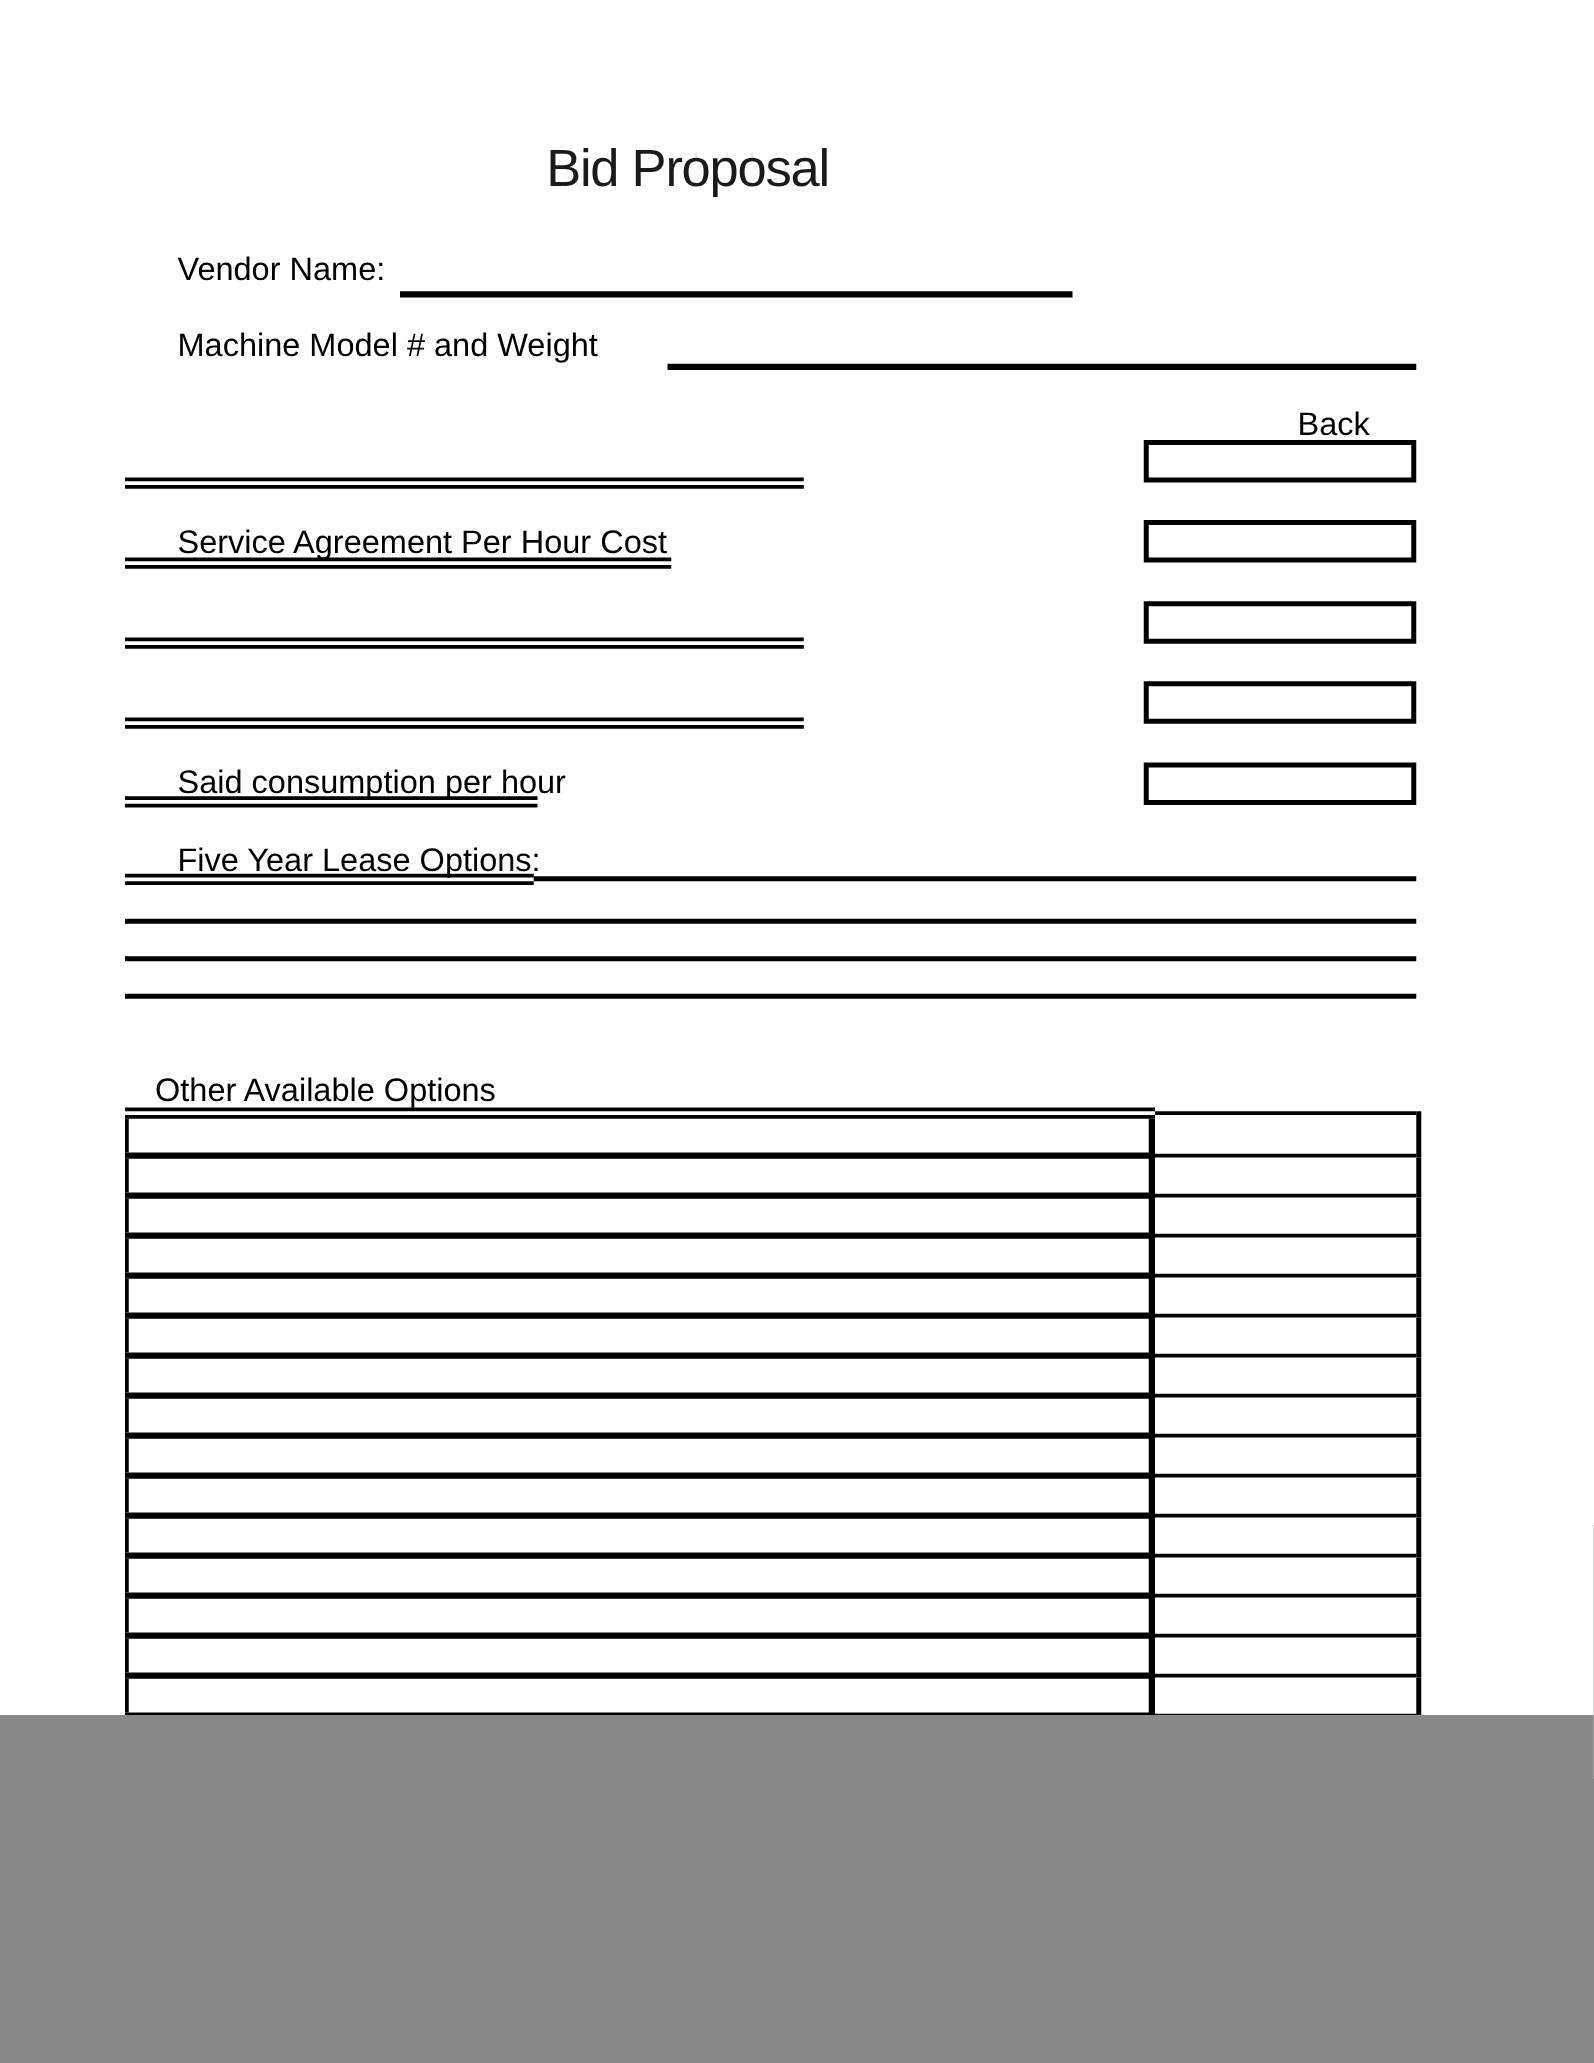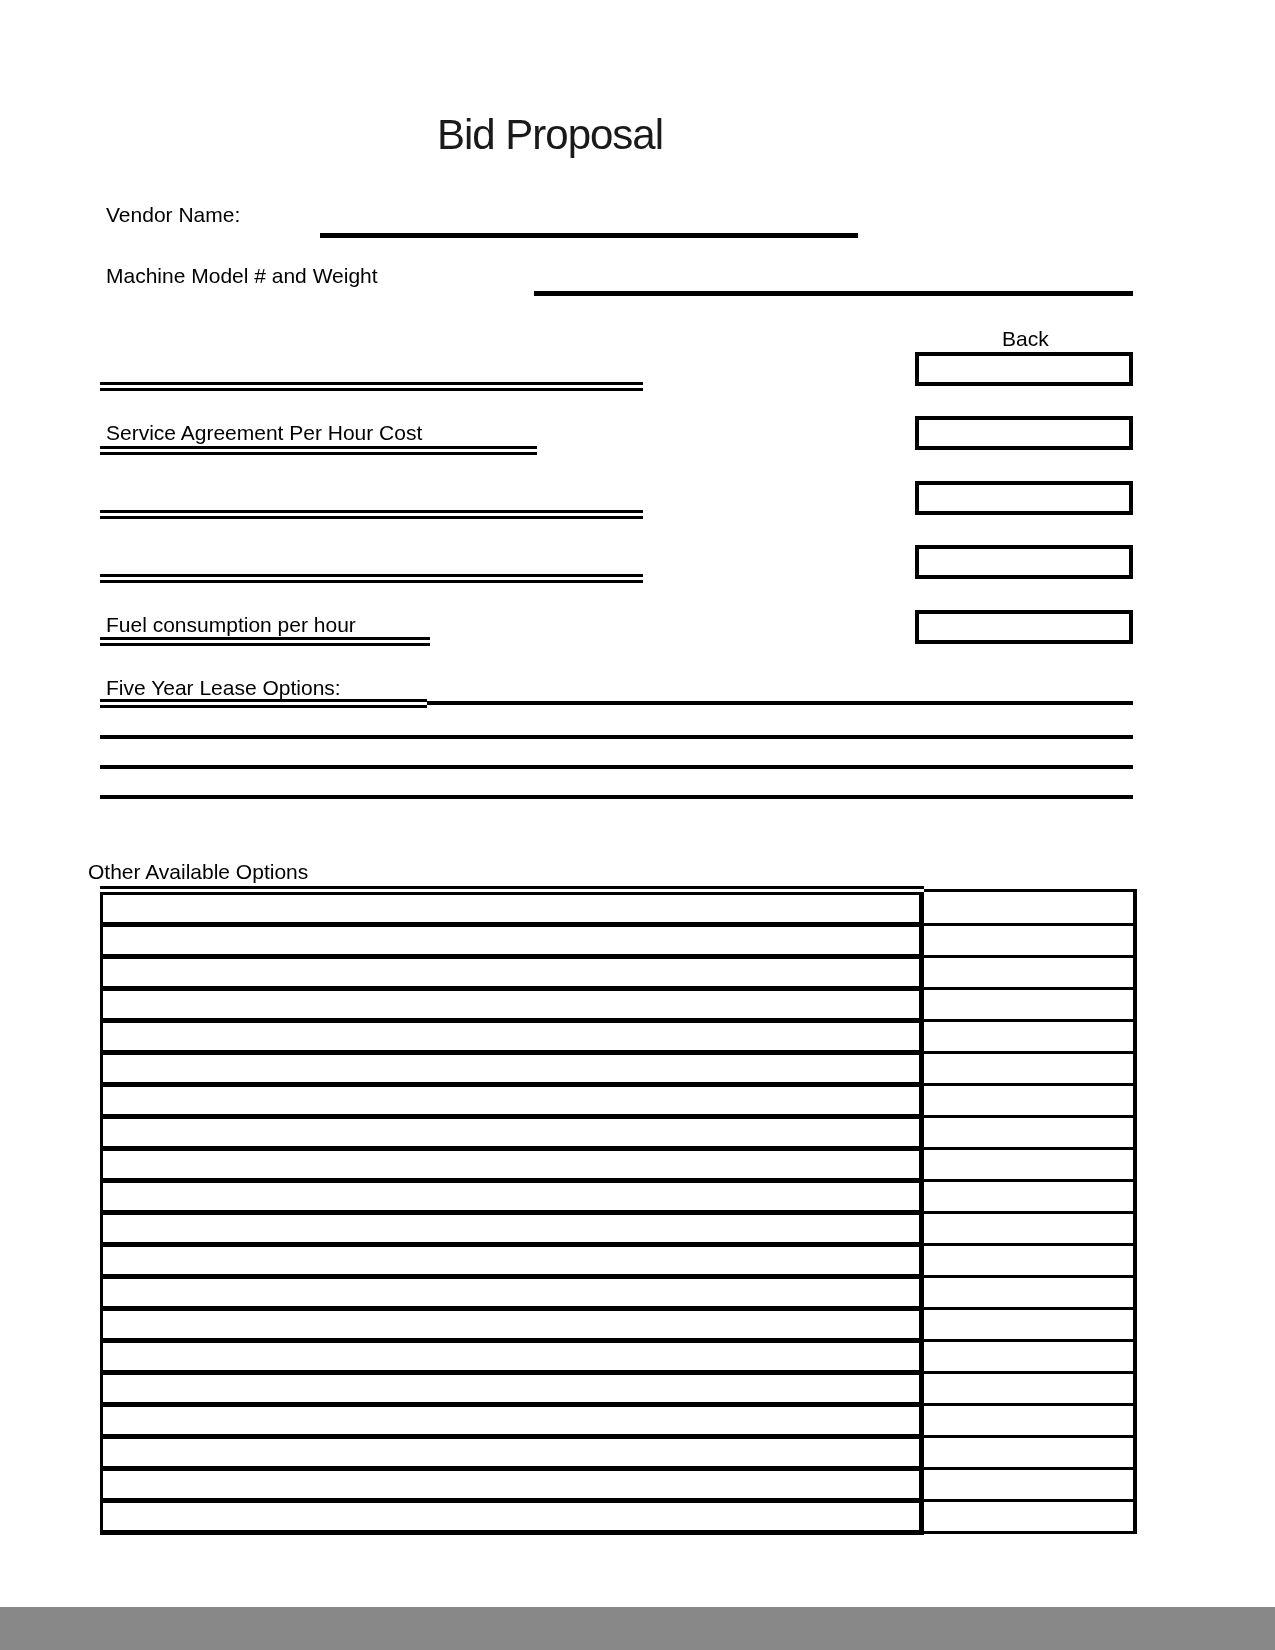"Bid Proposal" #page { height: 1607px -> 1372px }
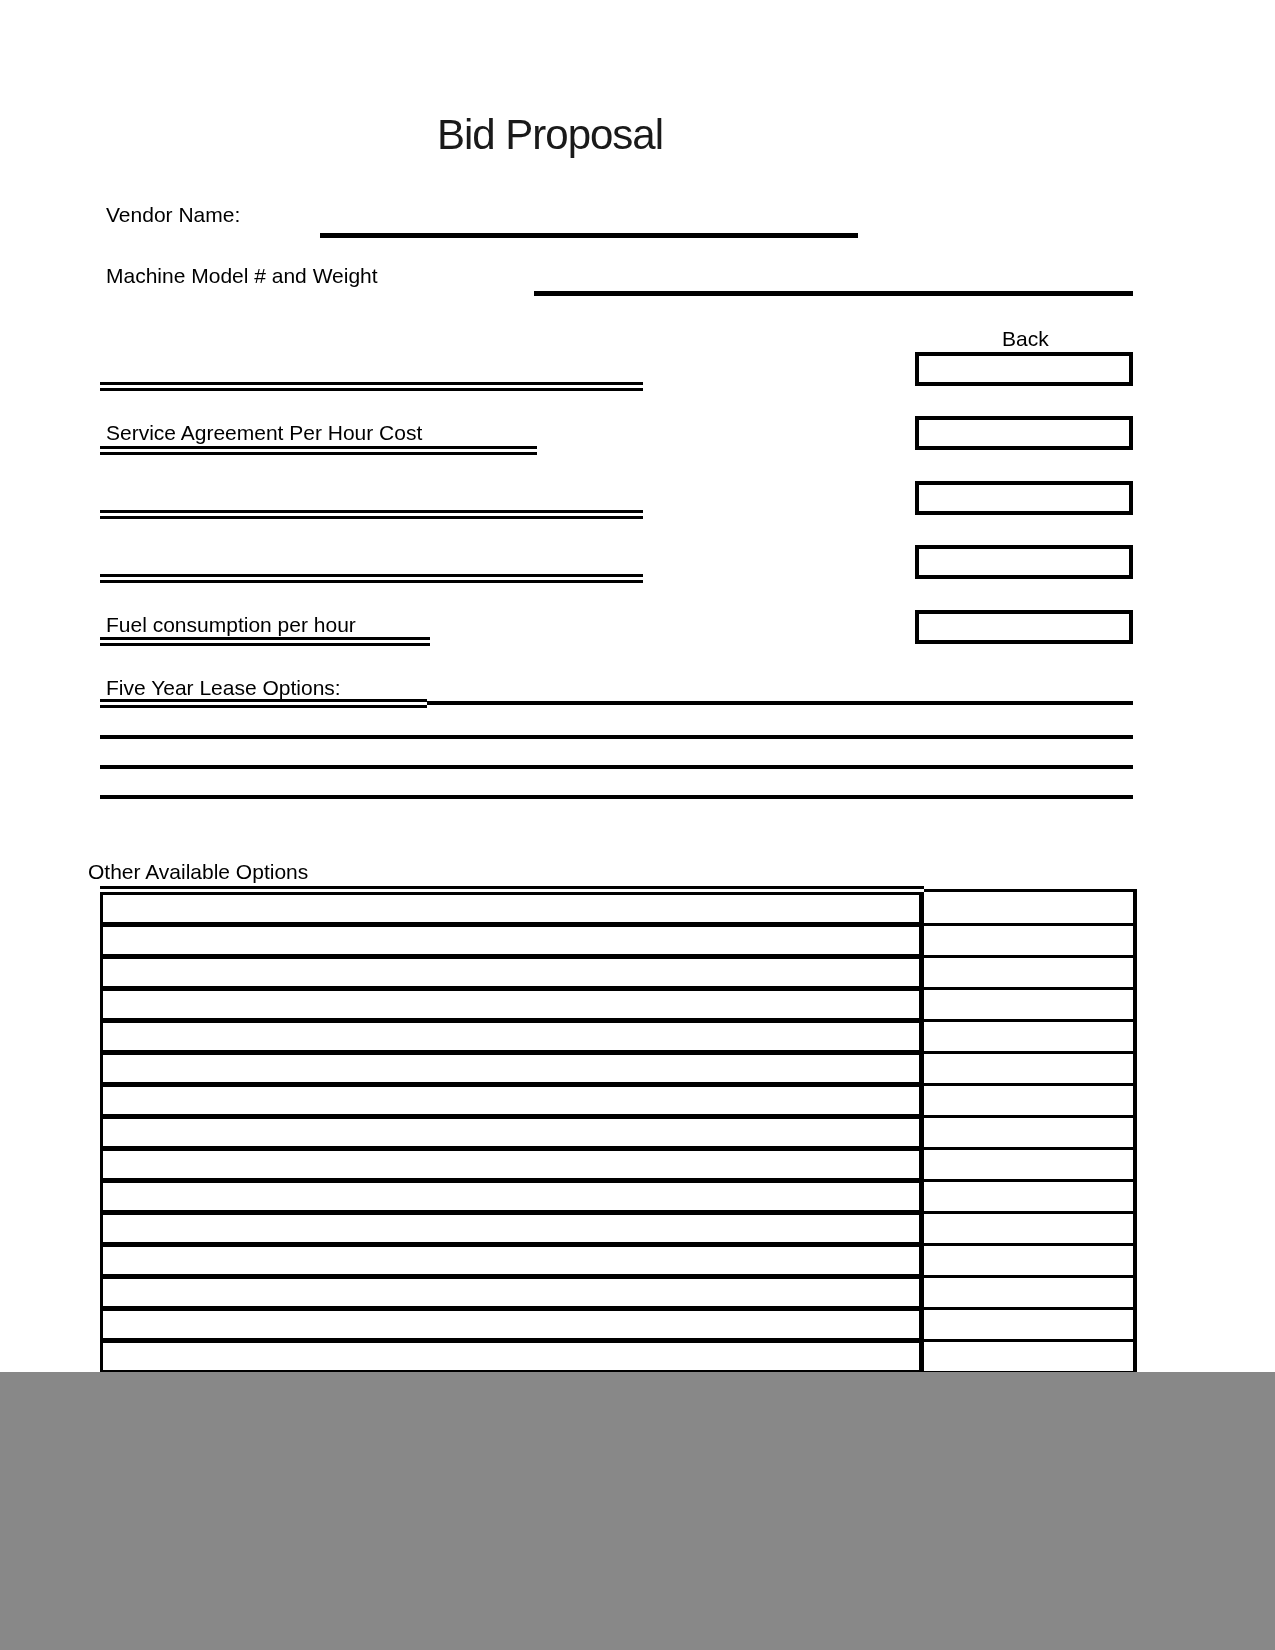"Vendor Name:" .label { font-size: 21px -> 26px; margin-left: none -> 36px }
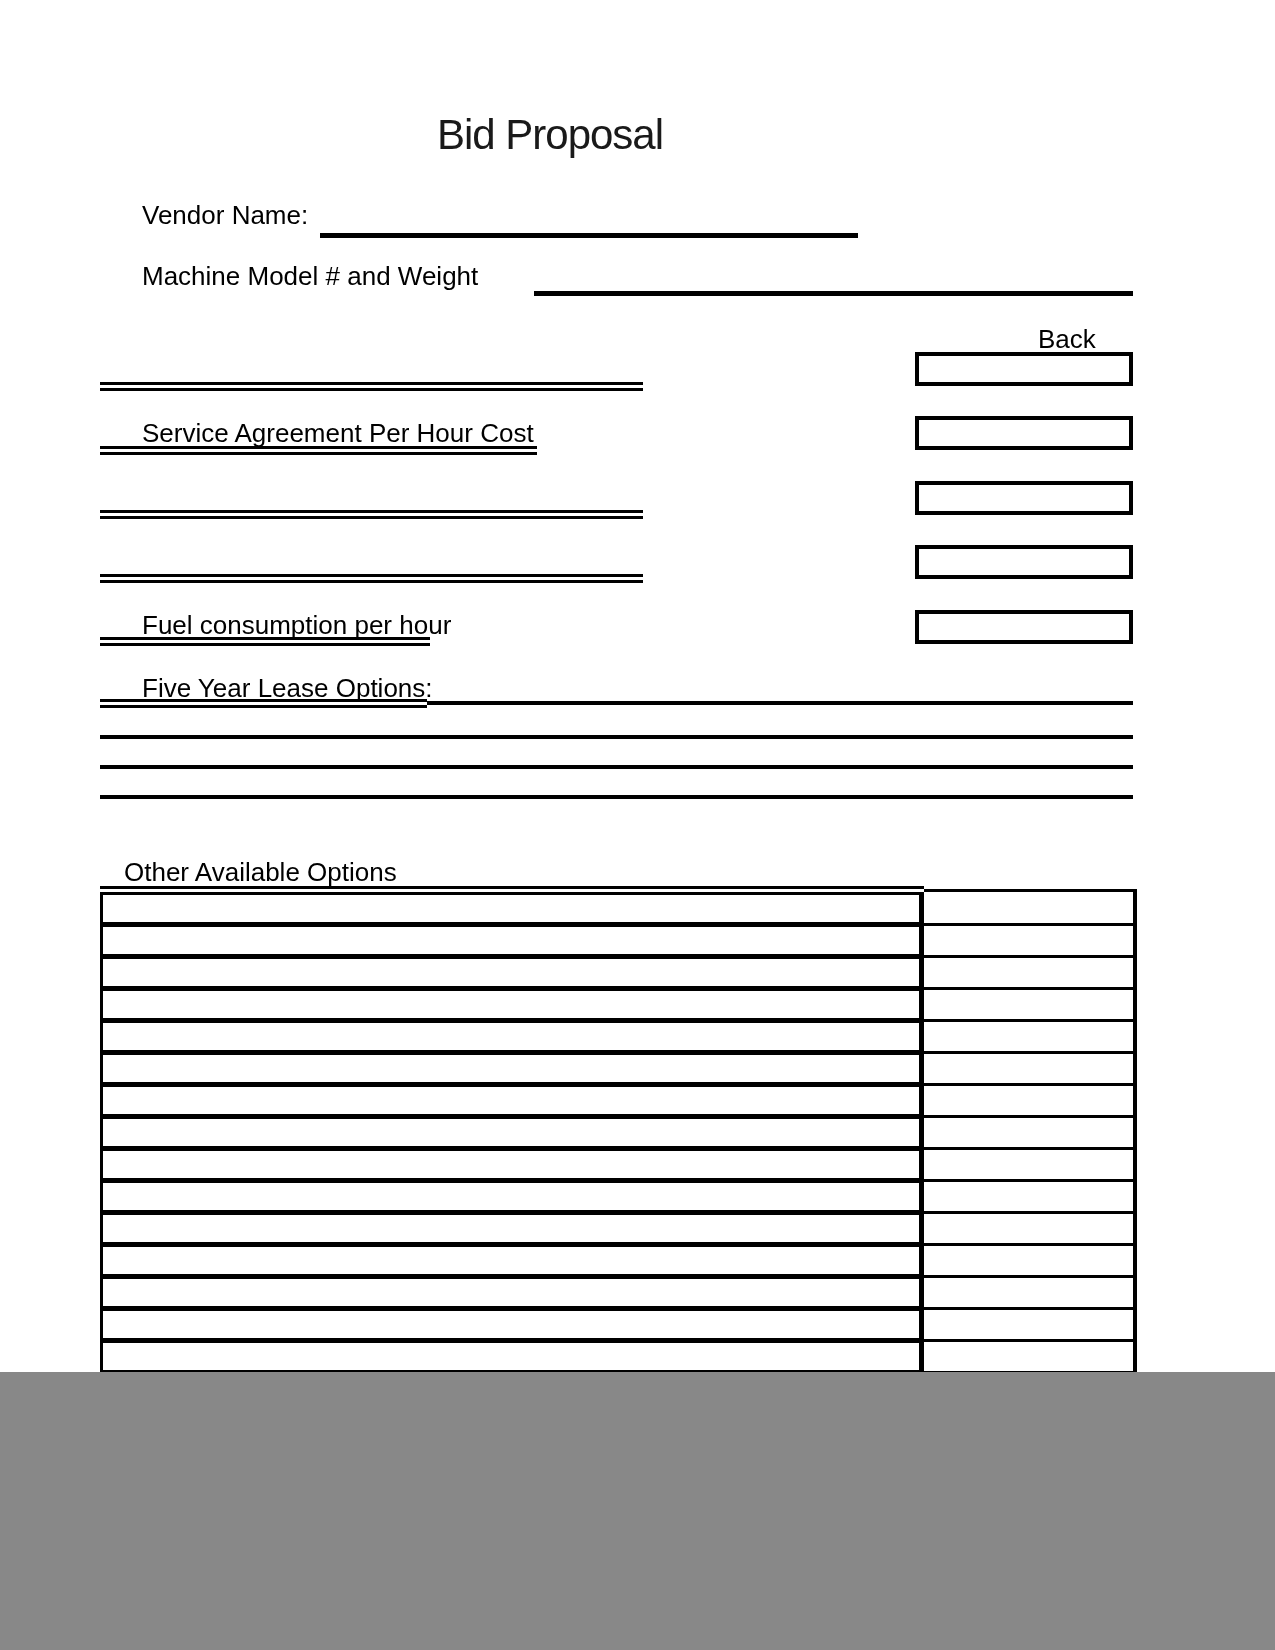"Fuel consumption per hour" div.abs { text: Fuel -> Said }
